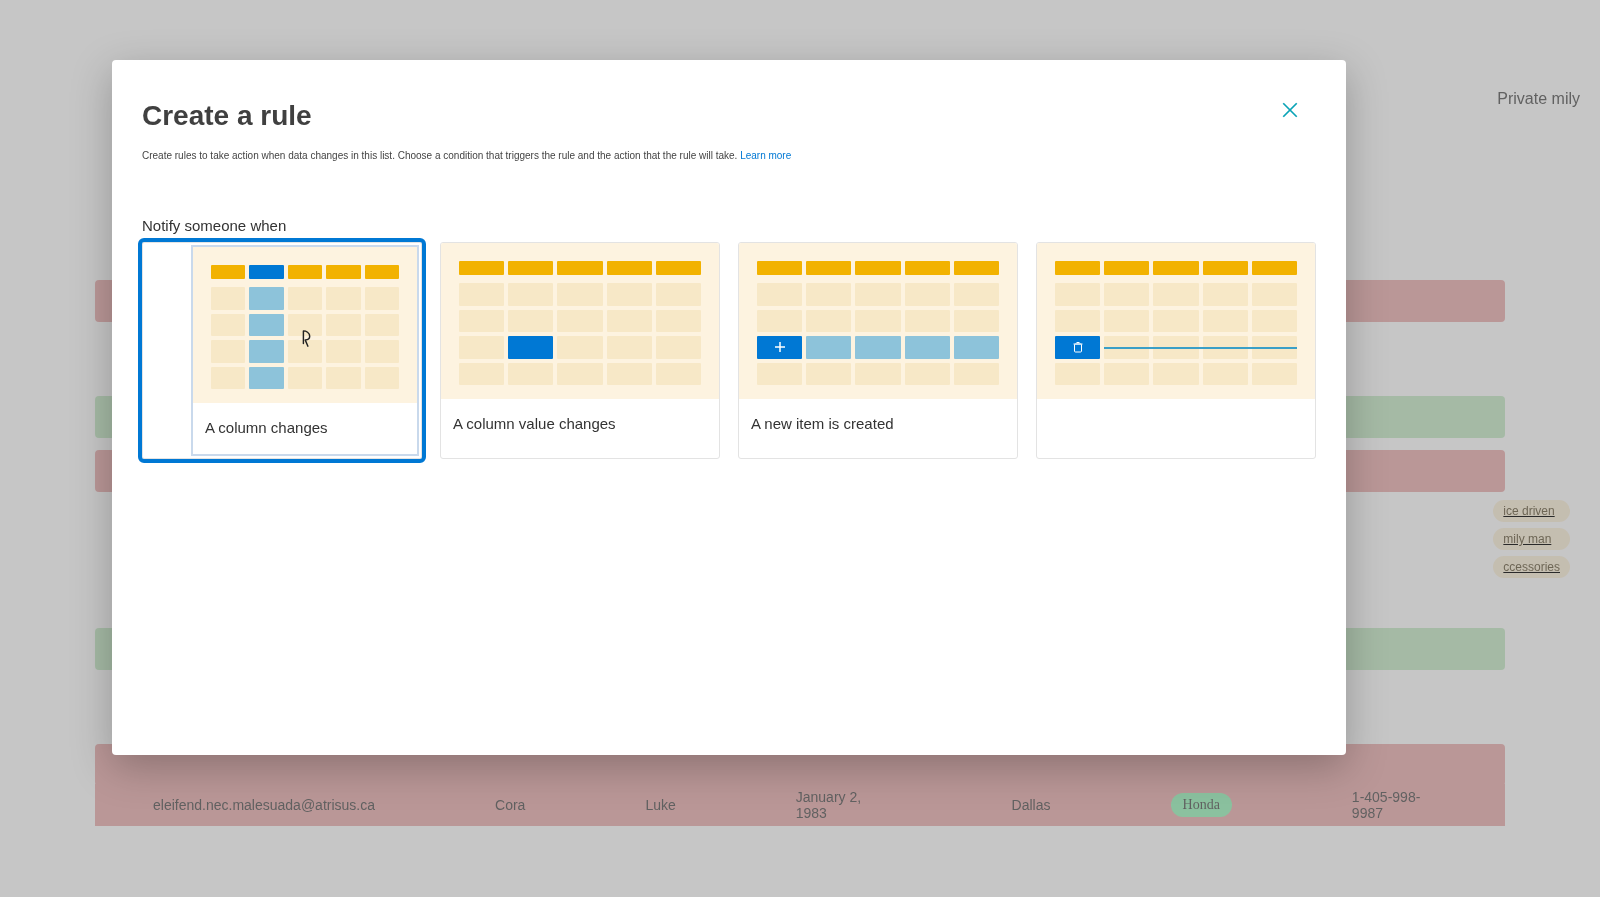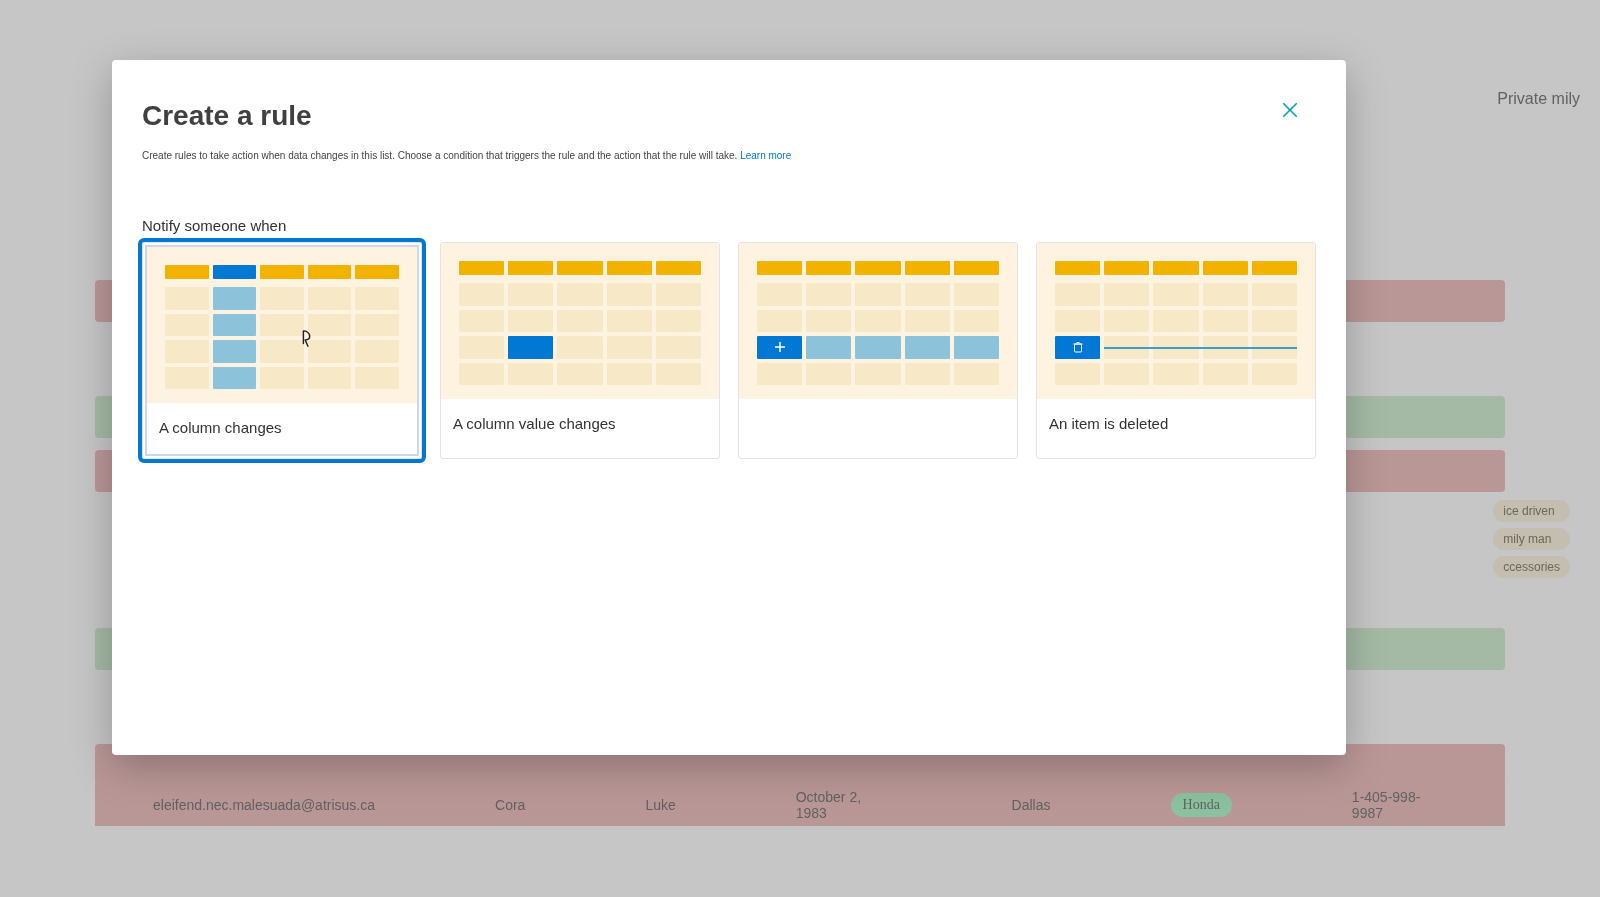"A column changes" .card.selected { padding-left: none -> 46px }
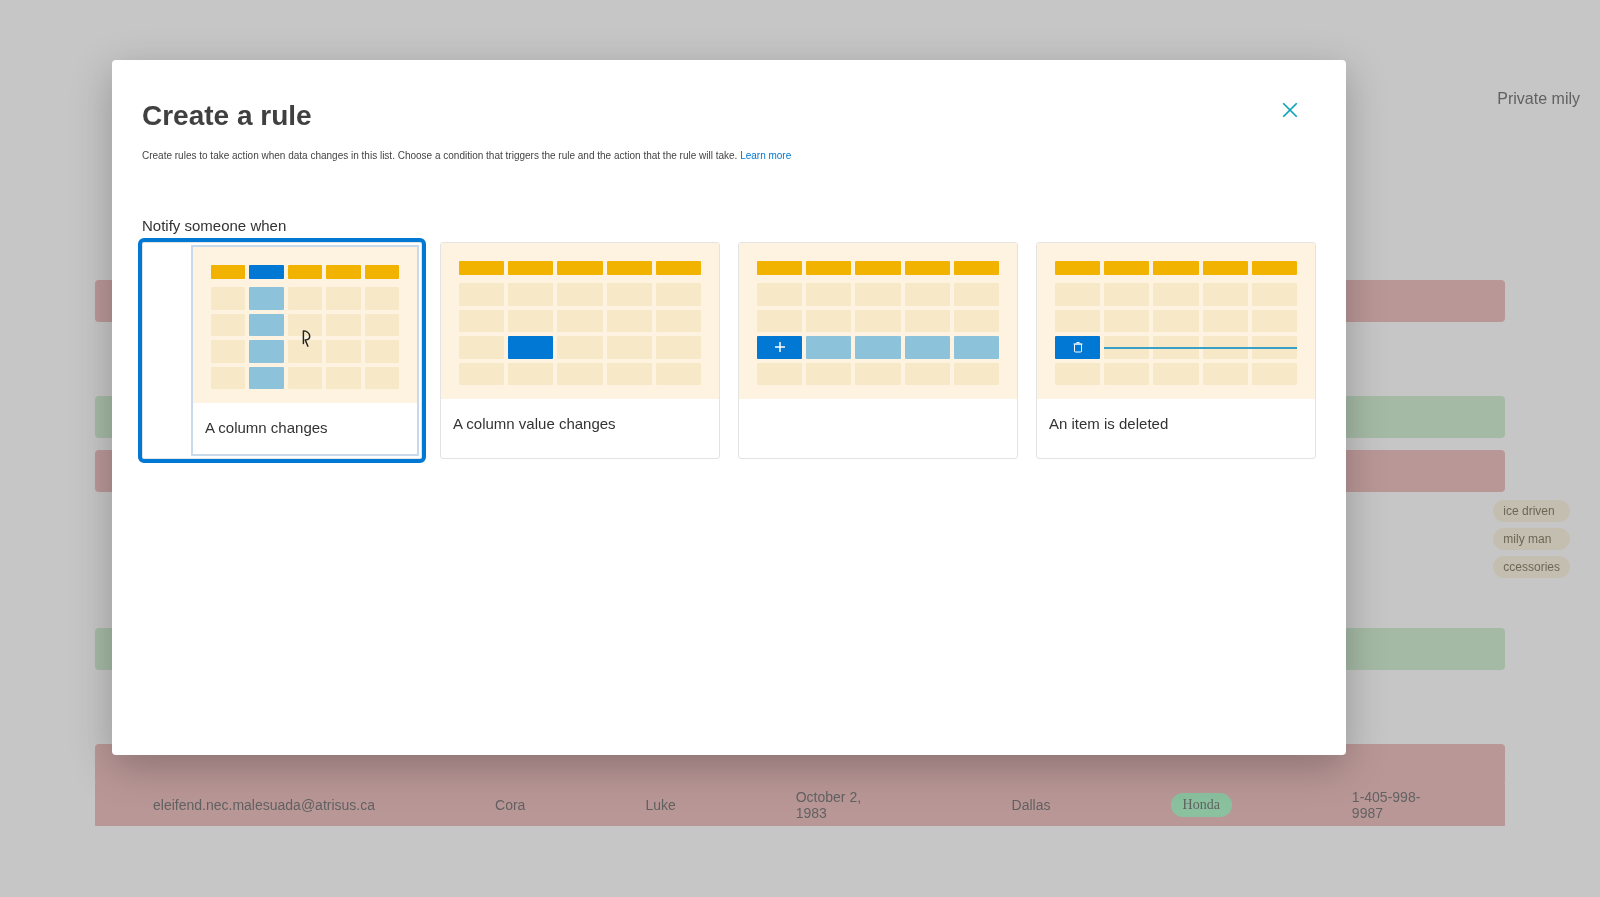"A new item is created" div.card-label { html: none -> <div>A new item is created</div> }
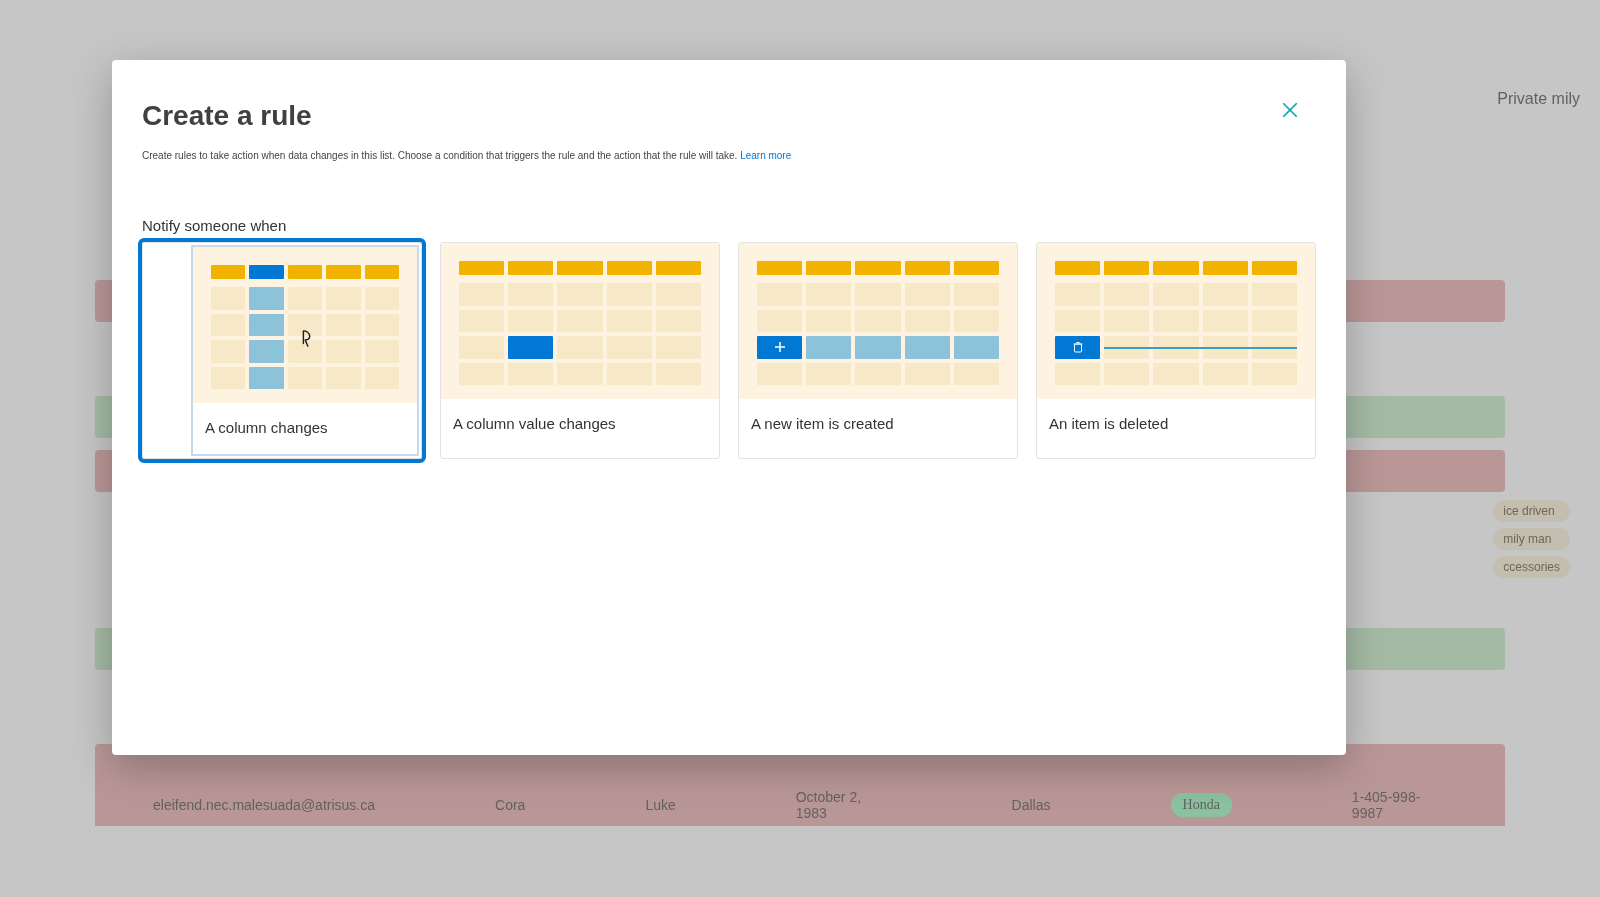"An item is deleted" div.card-label { html: <div>An item is deleted</div> -> none }
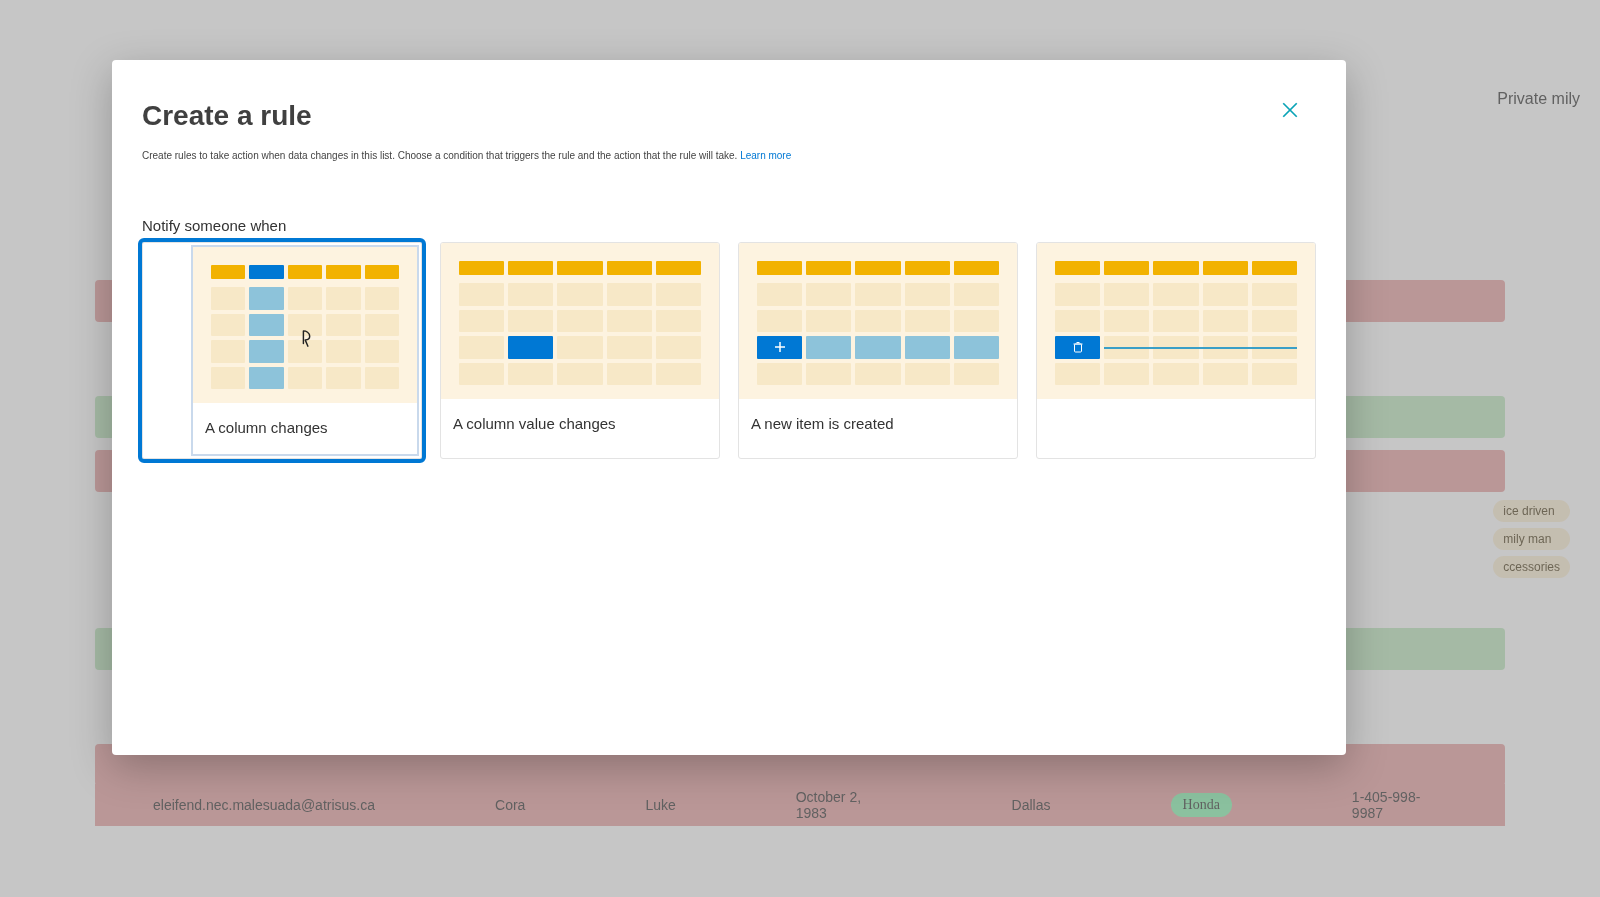"ice driven" .bg-tags { text-decoration: none -> underline }
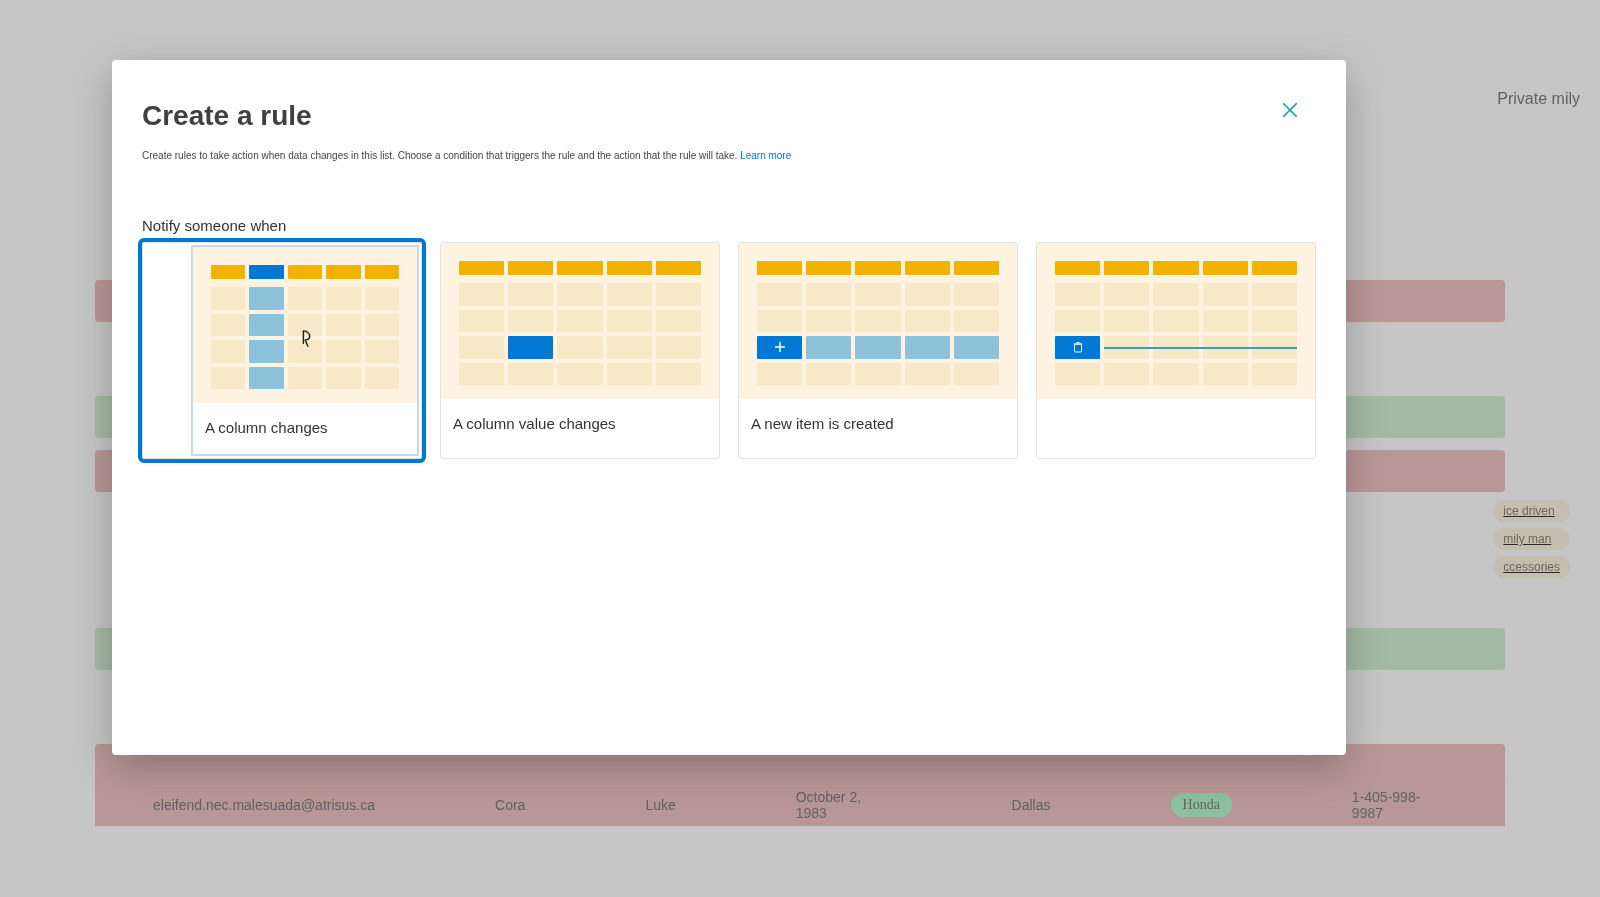"October 2, 1983" span { text: October -> January }
